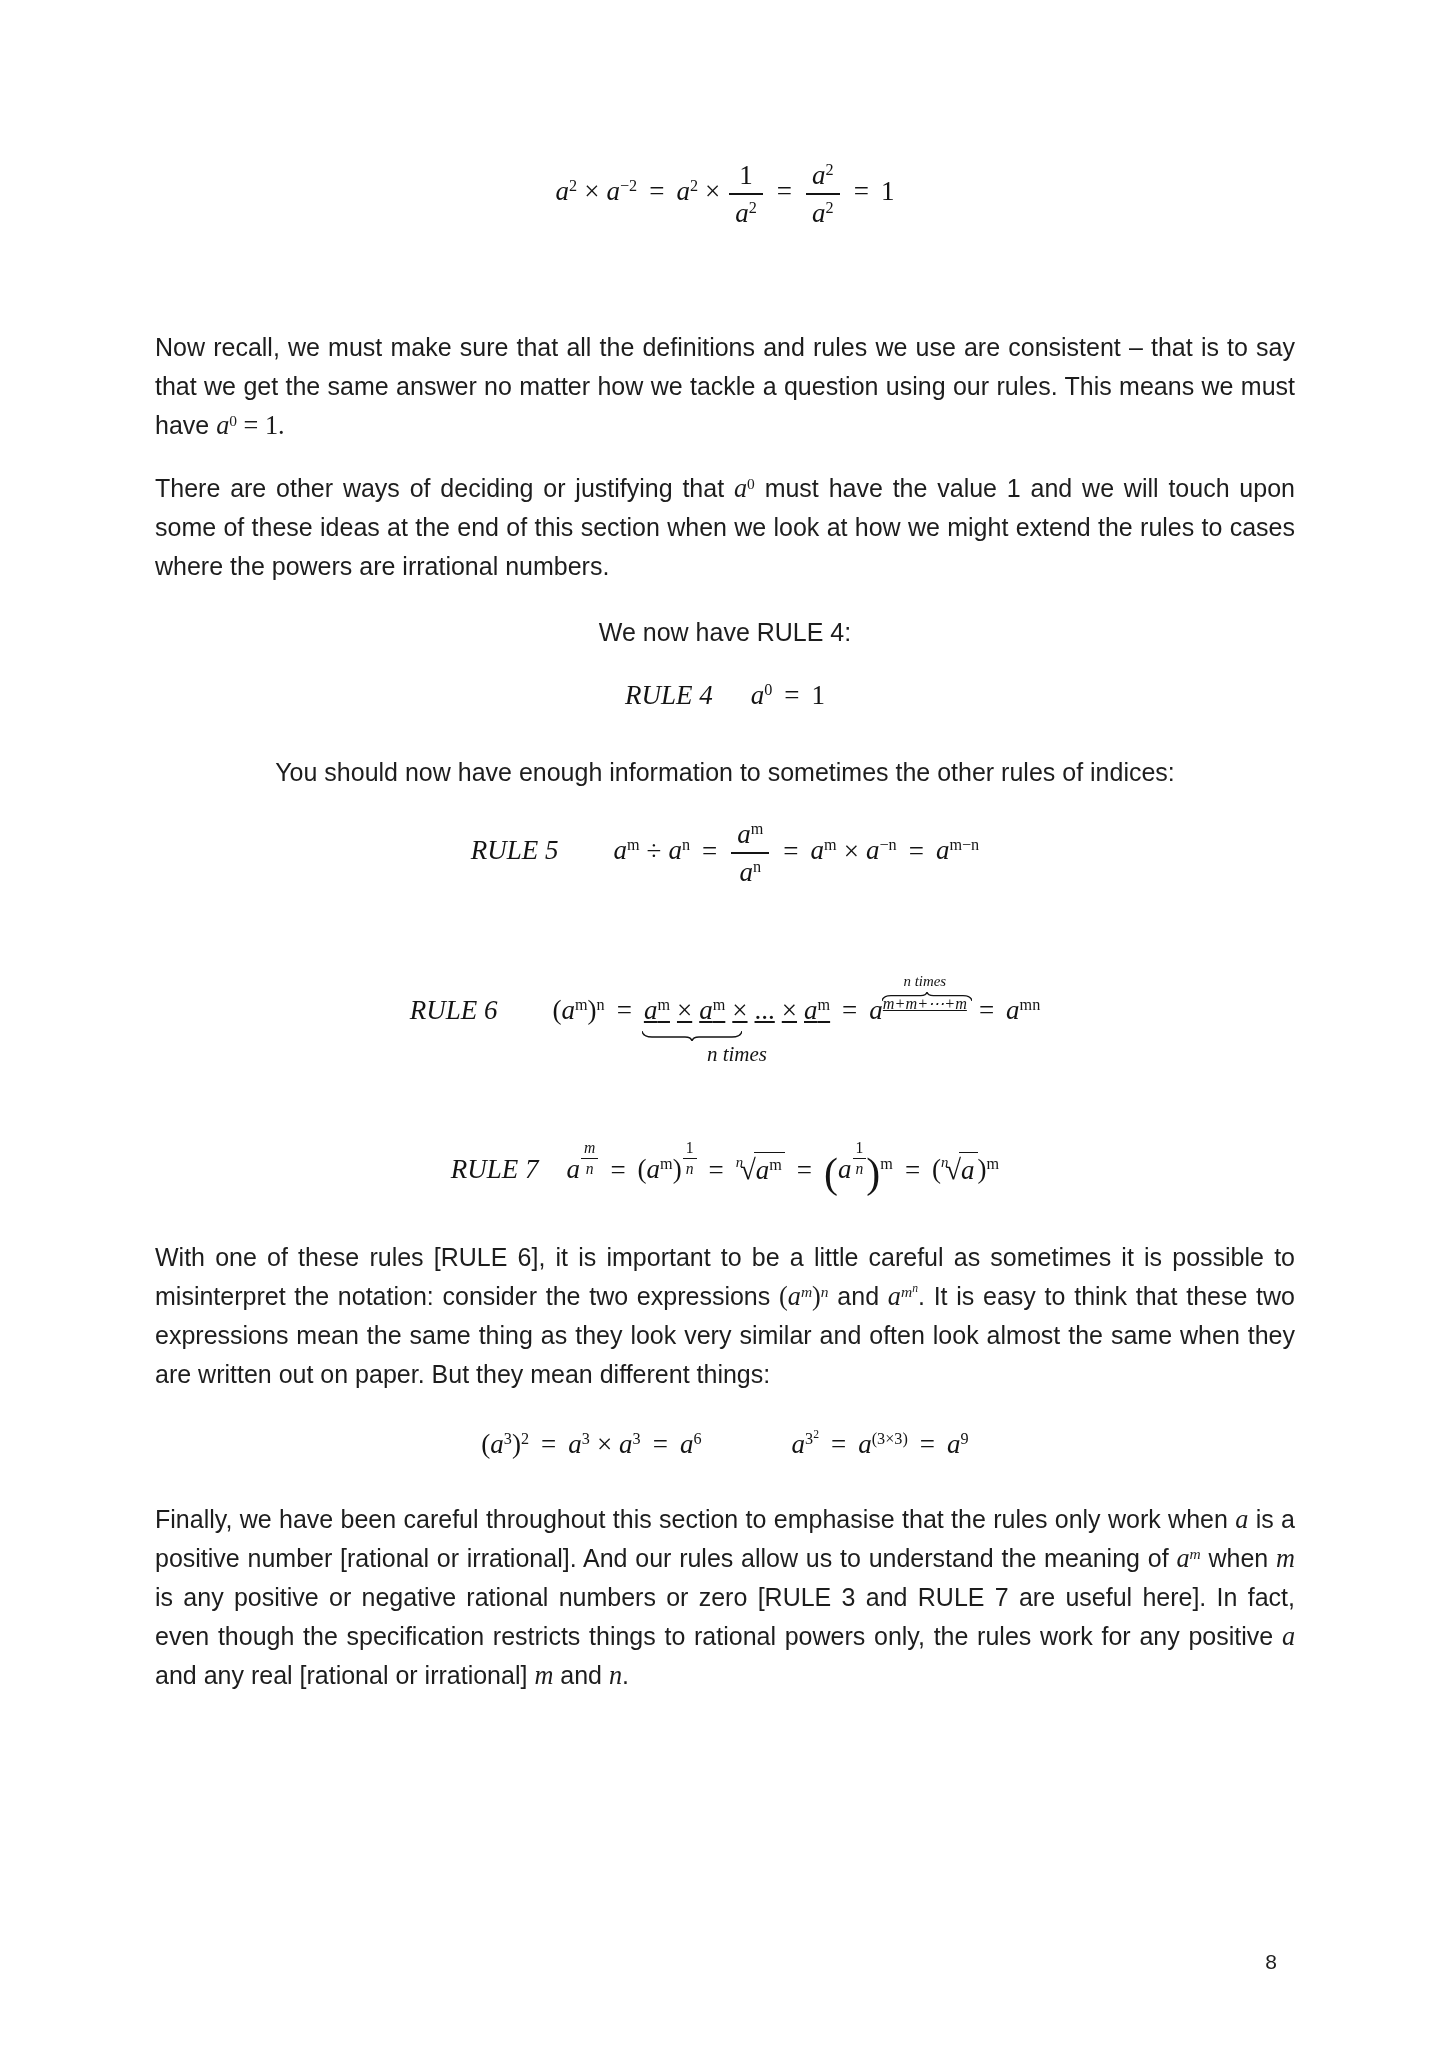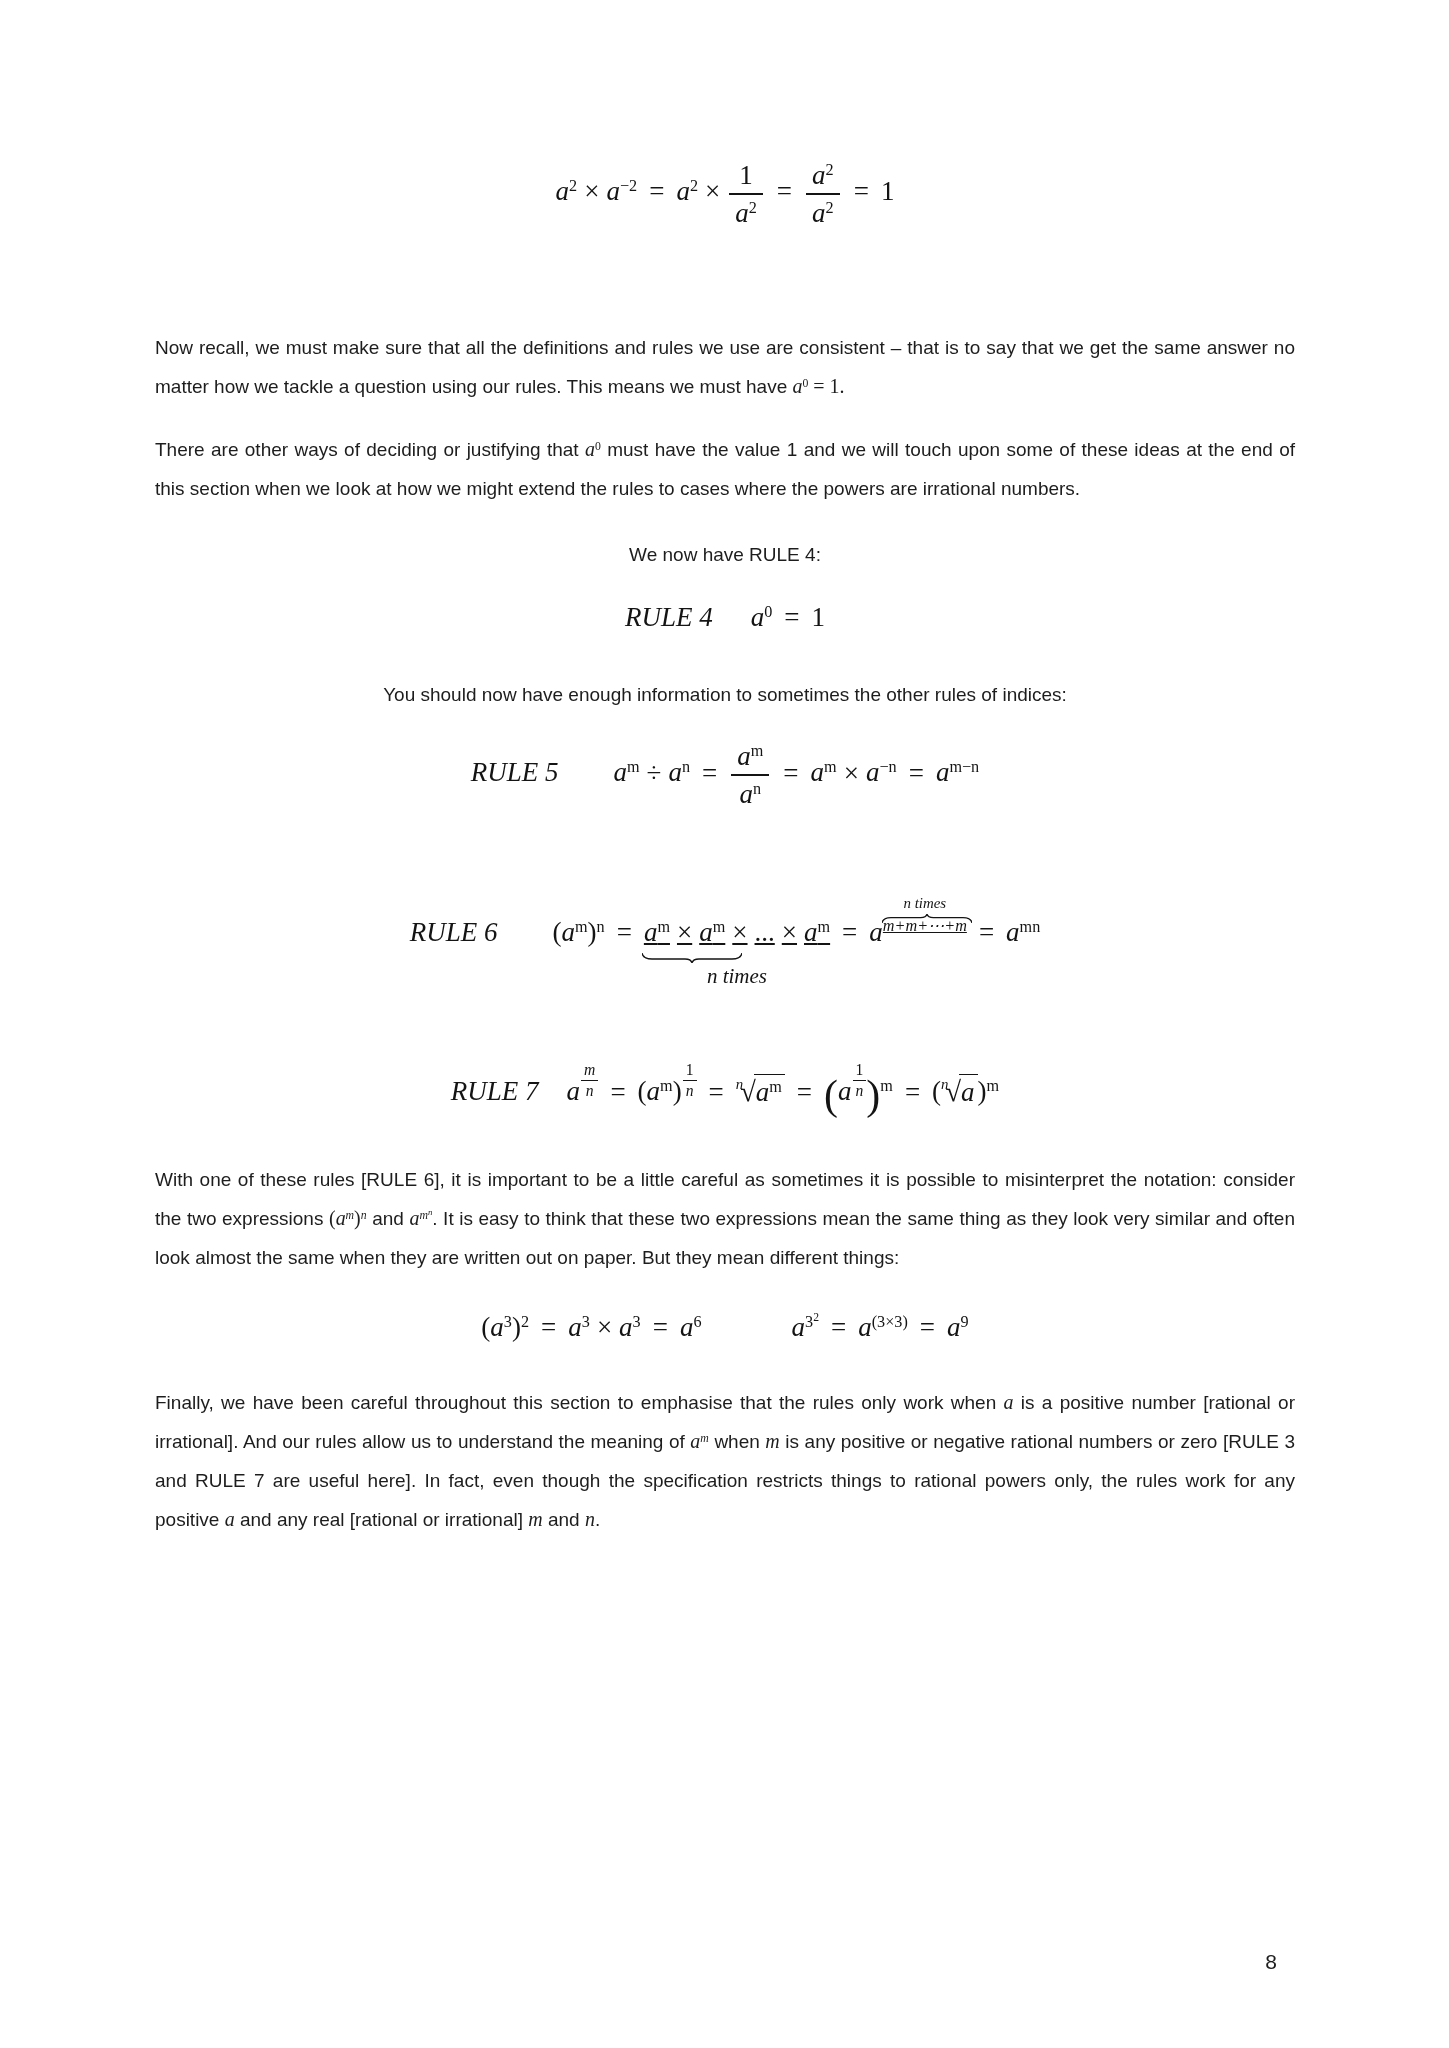"Now recall, we must make" .para { font-size: 19px -> 25px }
